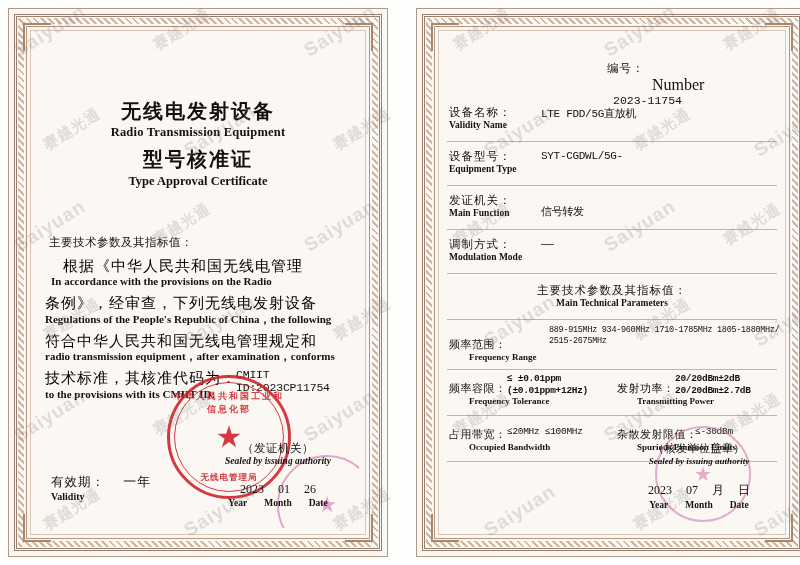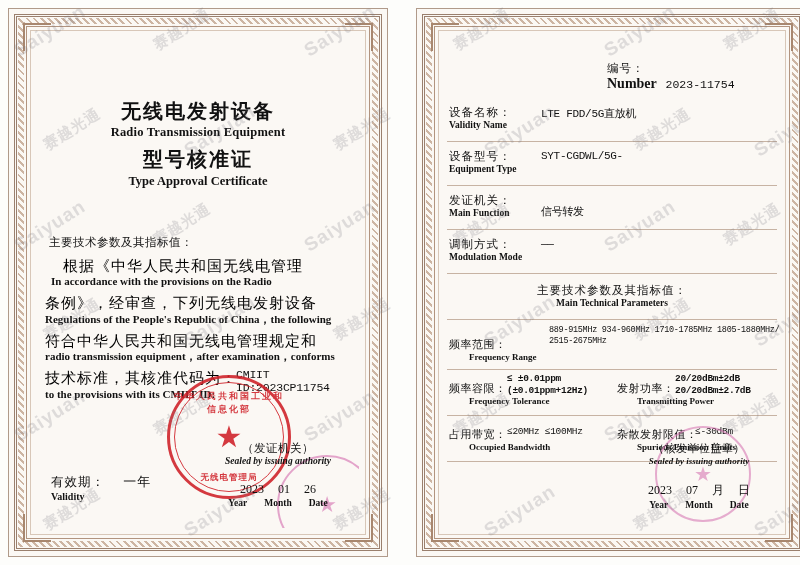"Number" .num-block .n-en { font-size: 14px -> 16px; font-weight: bold -> normal; margin-left: none -> 45px }
